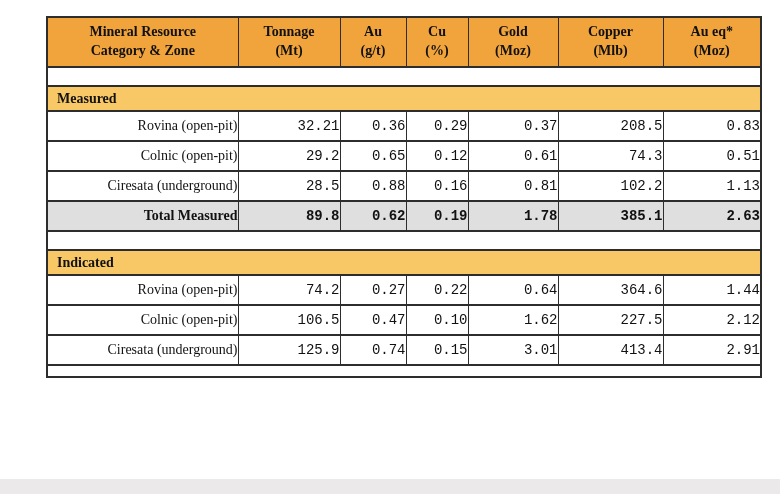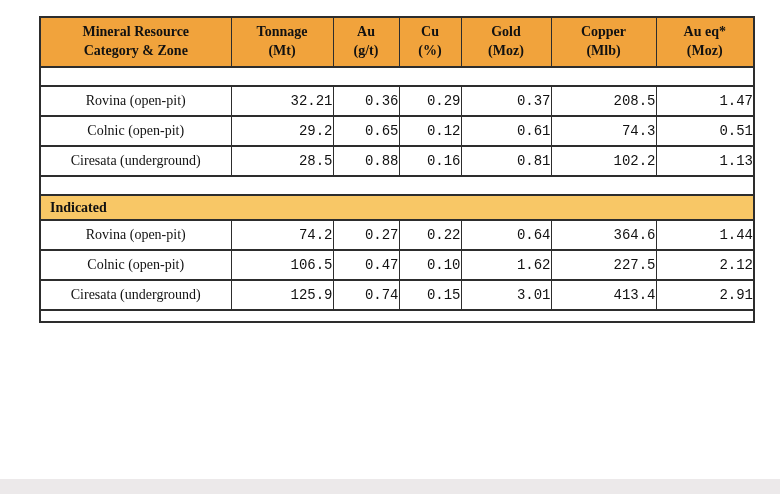"Mineral Resource" table.mineral-table { left: 39px -> 46px }
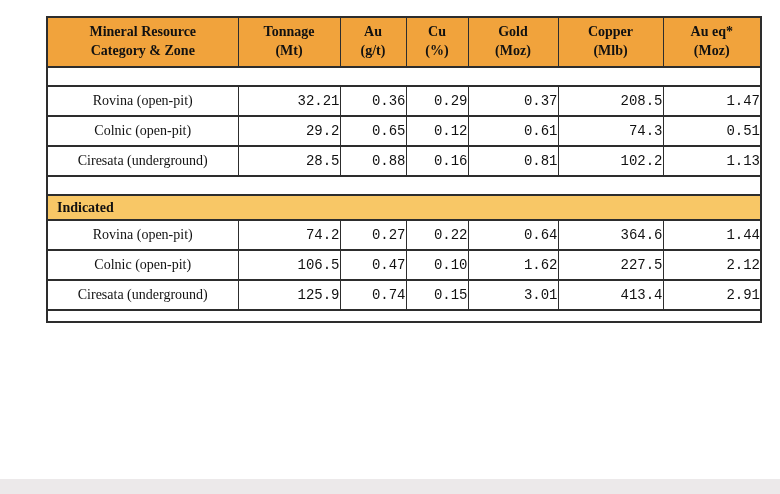"Measured" tr.band { html: none -> <tr> <td>Measured</td> </tr> }
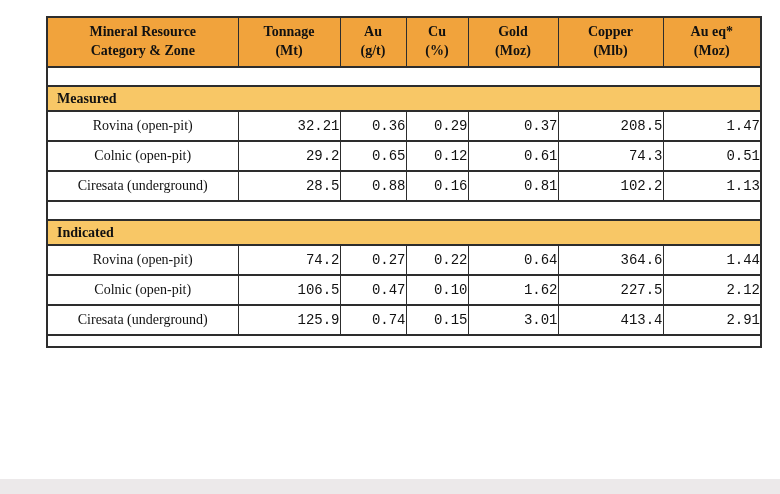"Rovina (open-pit)" td.zone { text-align: center -> right }
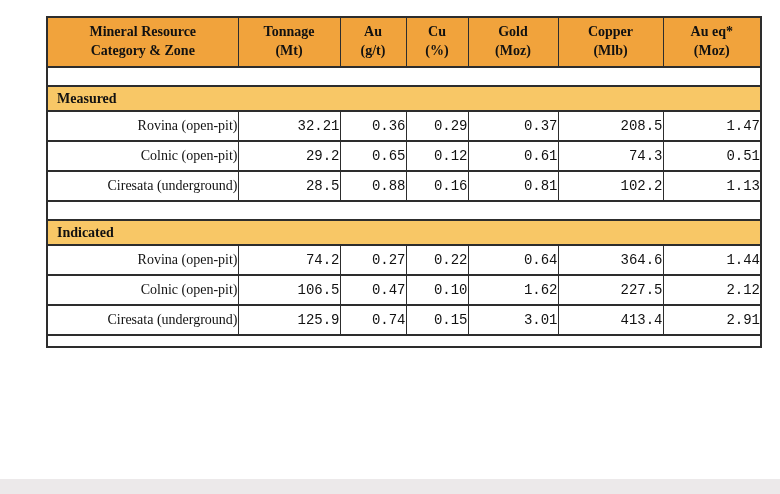"1.47" td.num { text: 1.47 -> 0.83 }
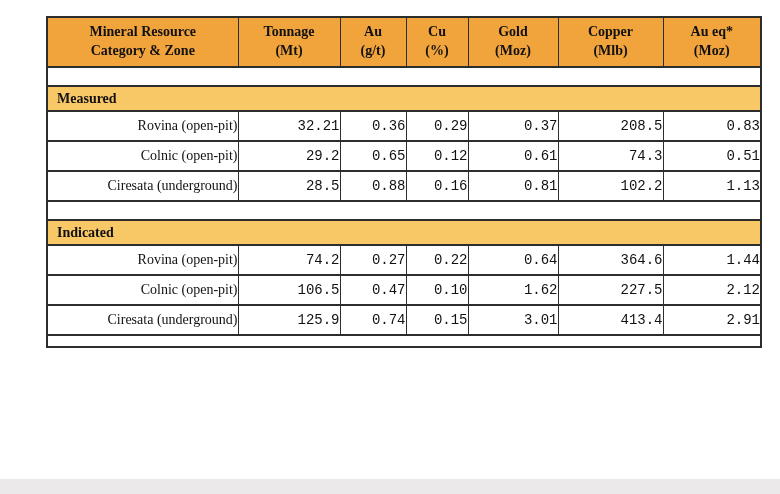"Total Measured" tr.total { html: none -> <tr> <td>Total Measured</td> <td>89.8</td> <td>0.62</td> <td>0.19</td> <td>1.78</td> <td>385.1</td> <td>2.63</td> </tr> }
